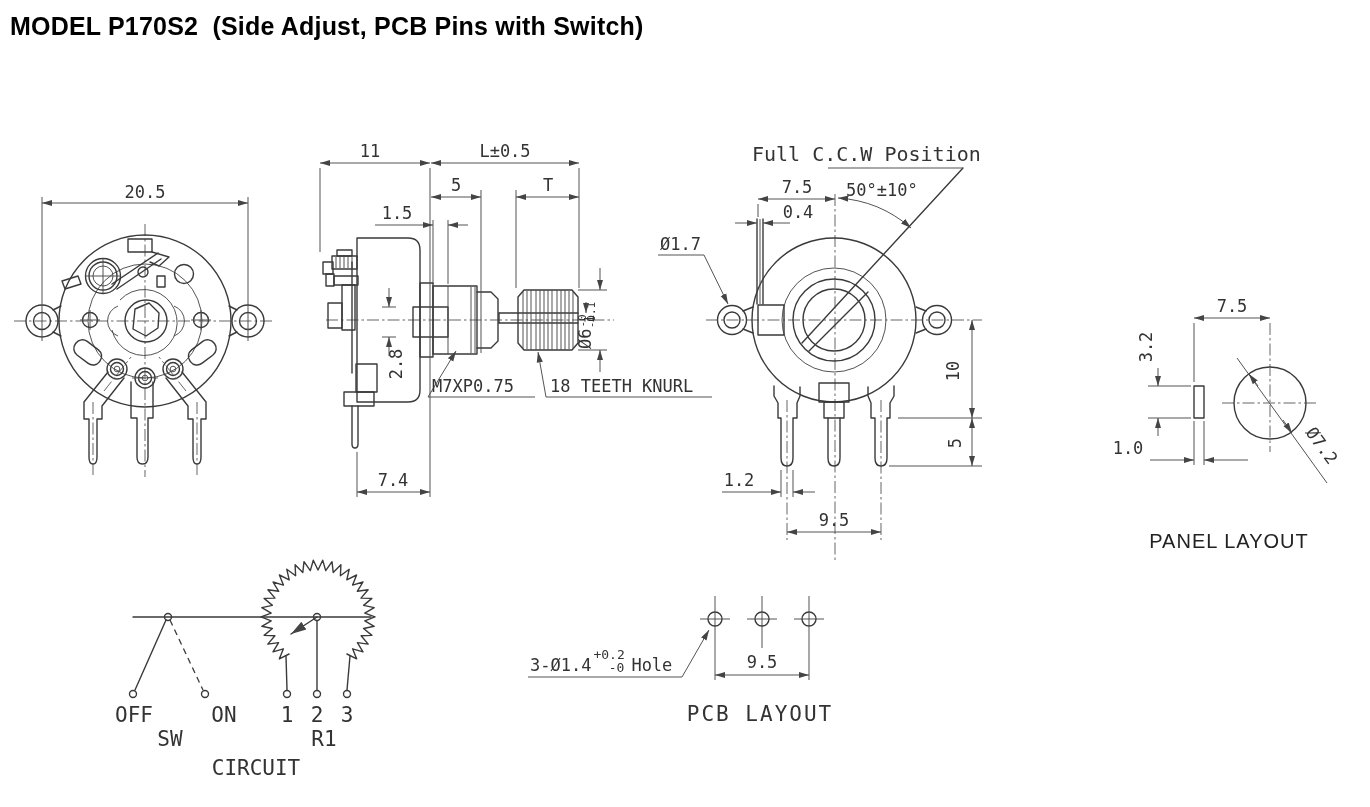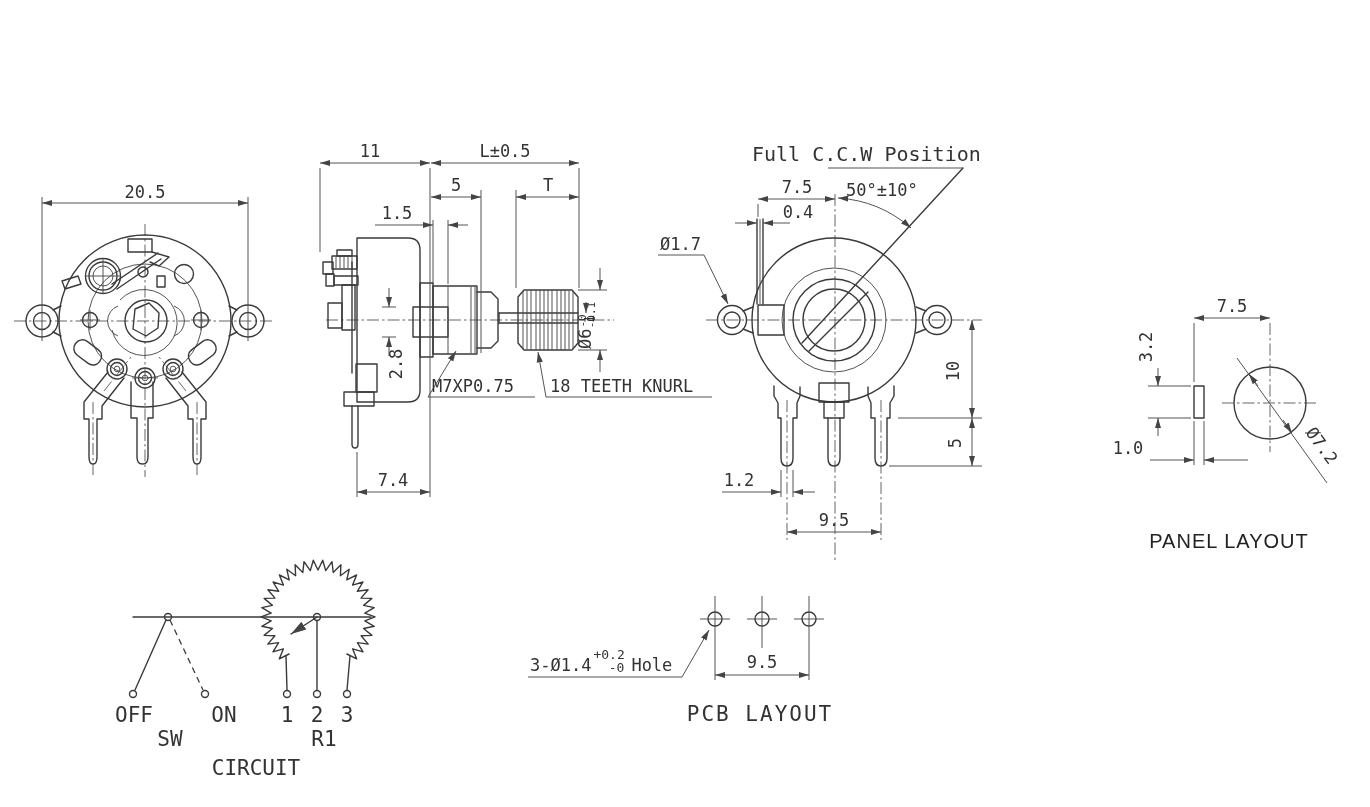"MODEL P170S2 (Side Adjust, PCB" div { html: none -> <div>MODEL P170S2 (Side Adjust, PCB Pins with Switch)</div> }
